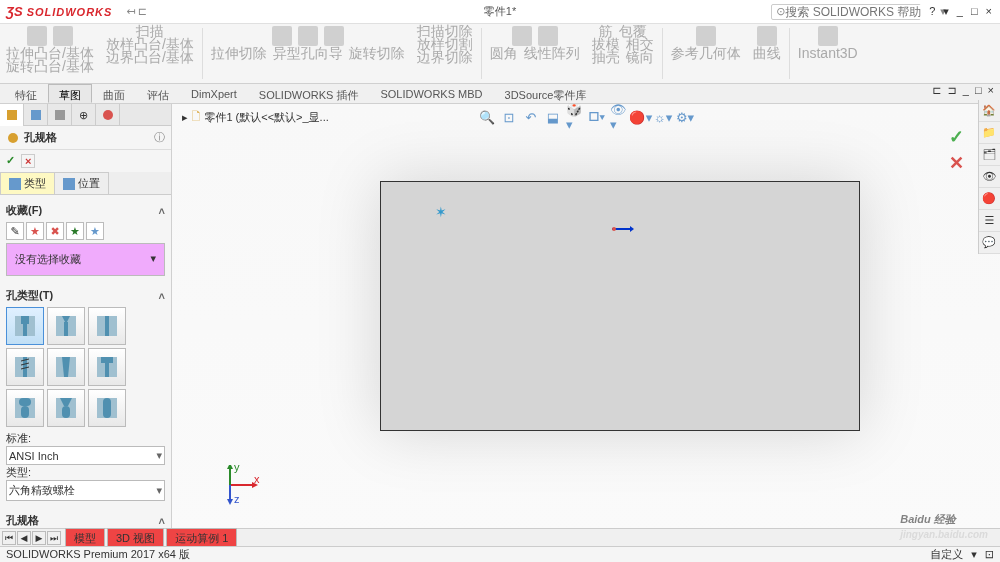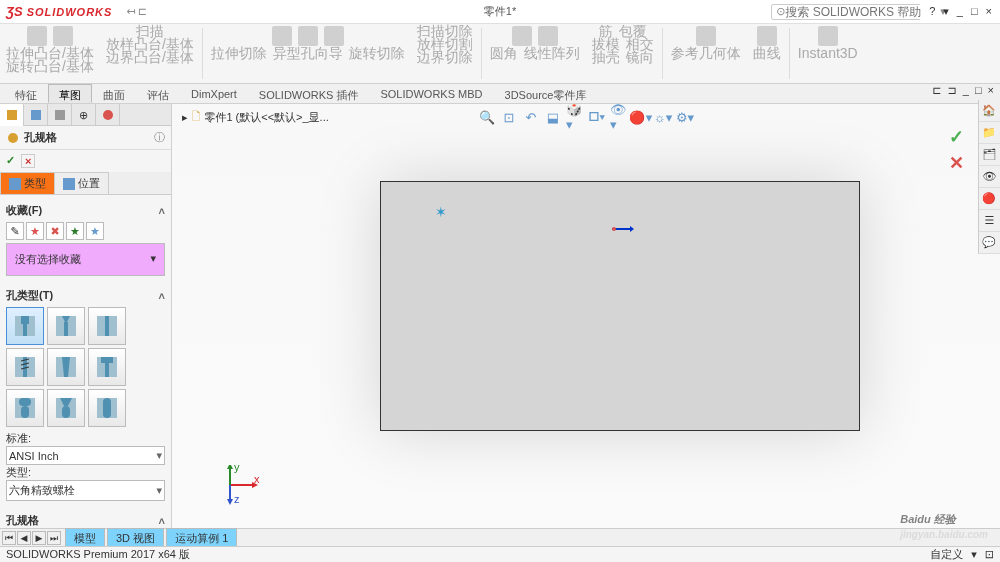"类型" .lp-subtab.active { background: #f97316 -> #fef9c3 }
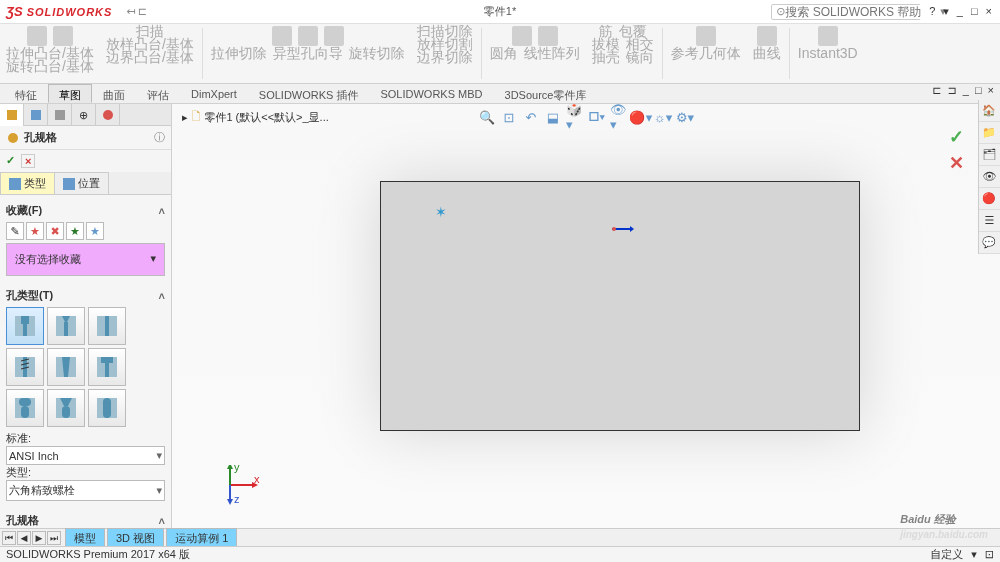"模型" .btab { background: #7dd3fc -> #ef4444 }
